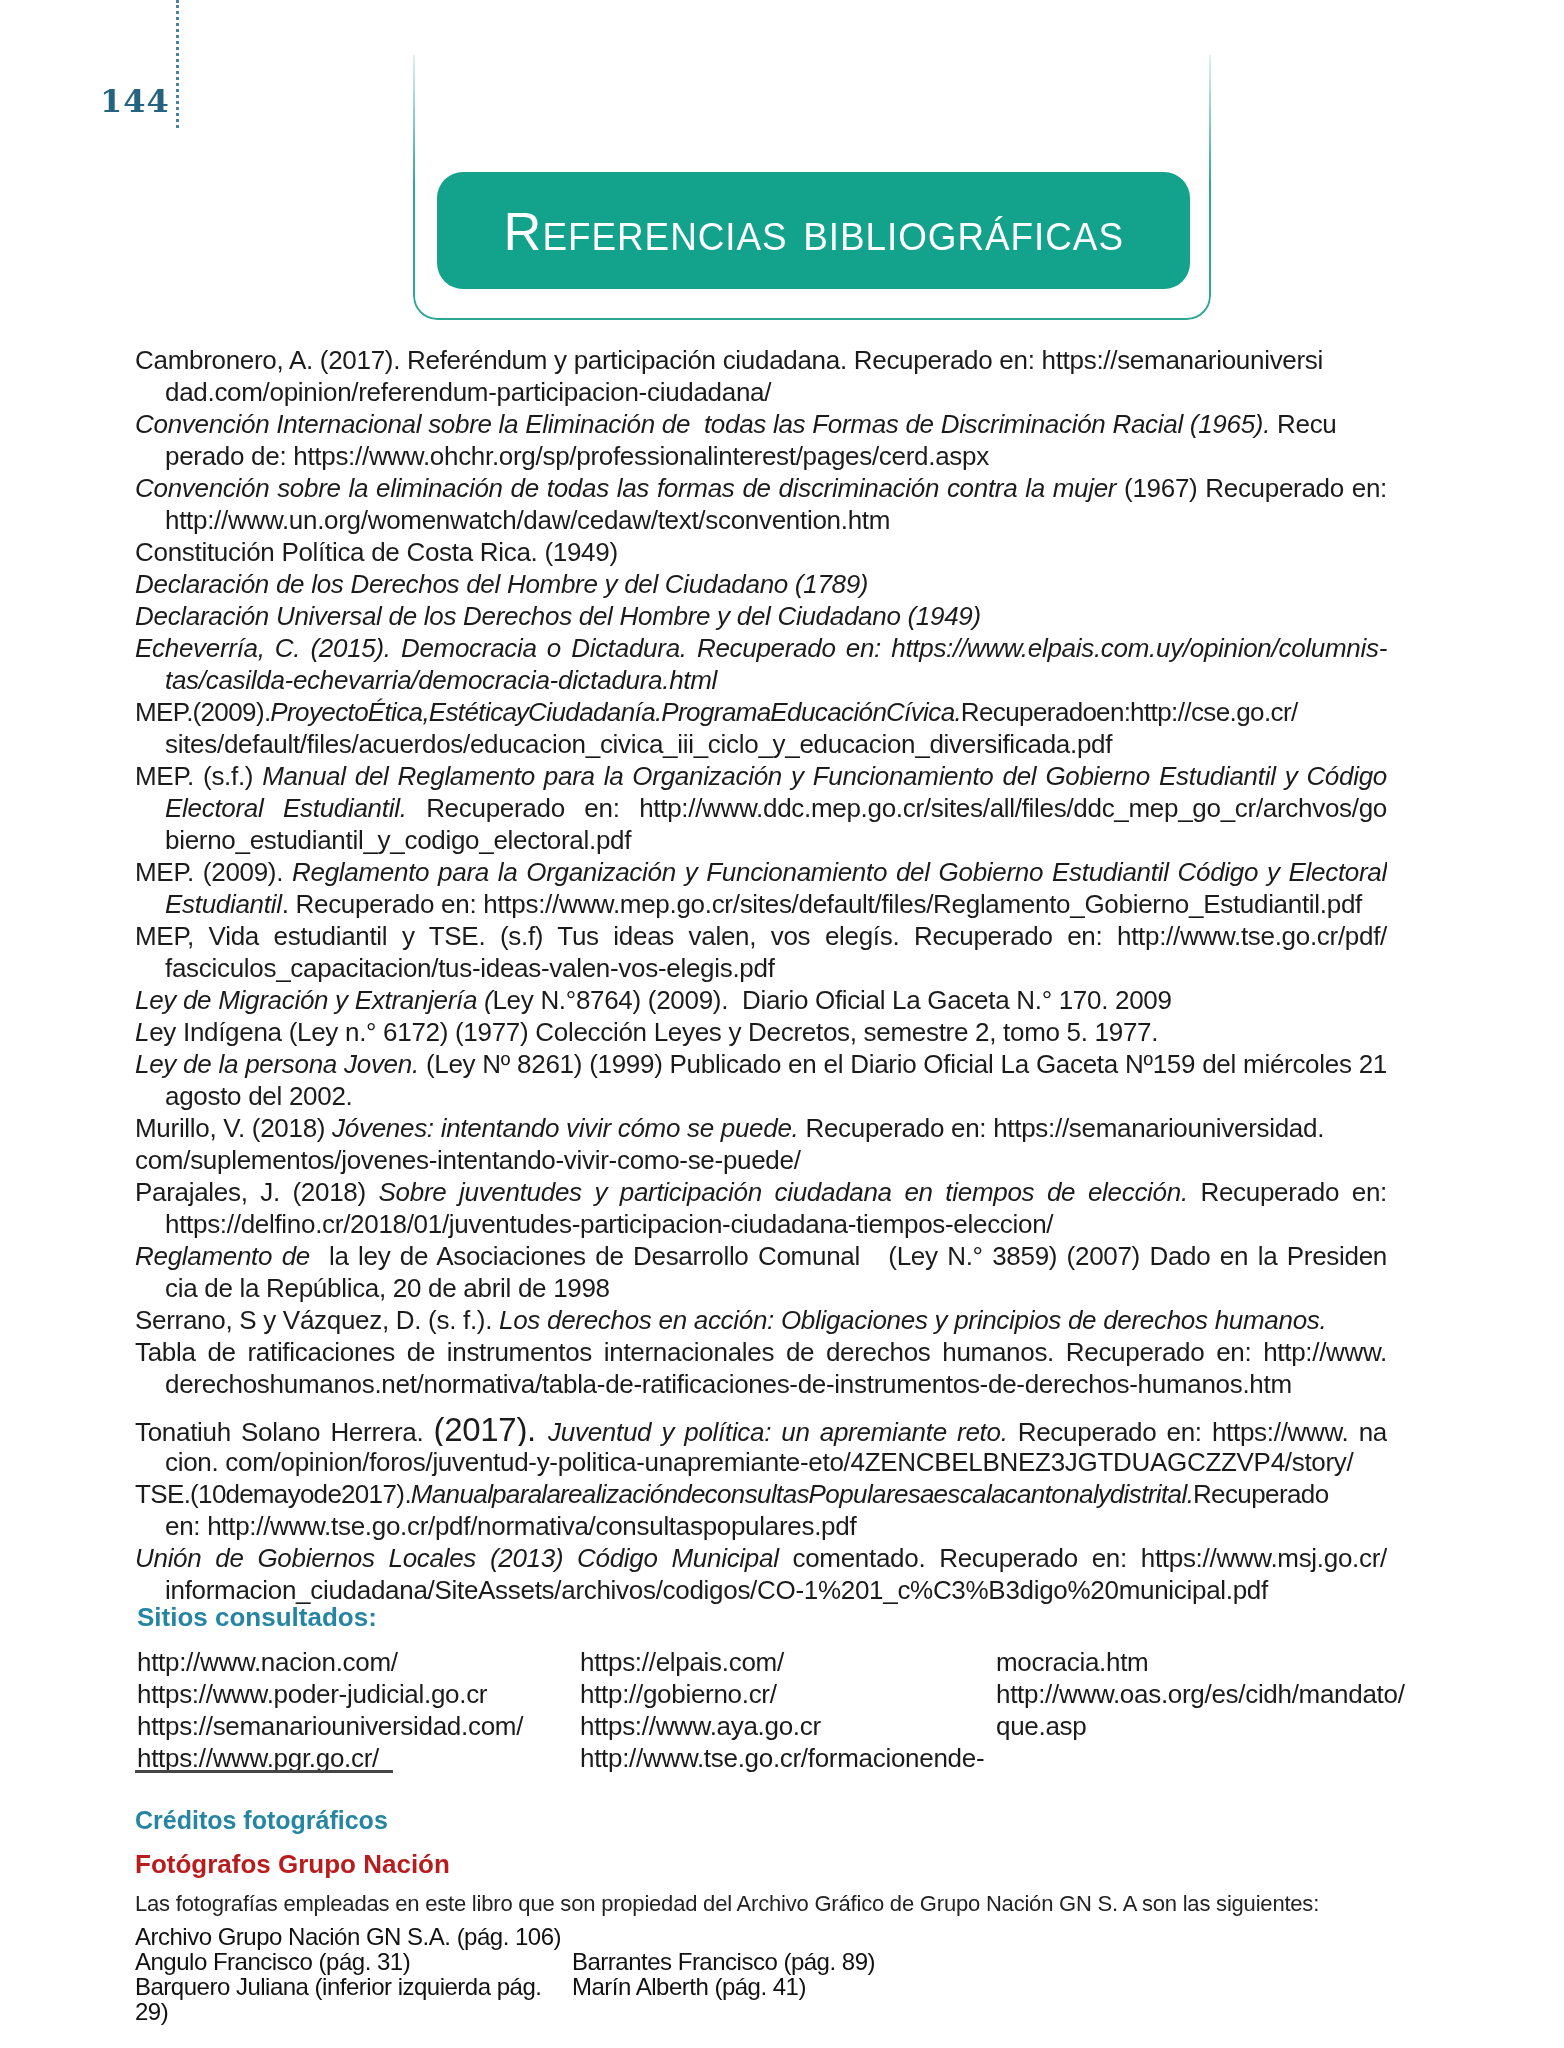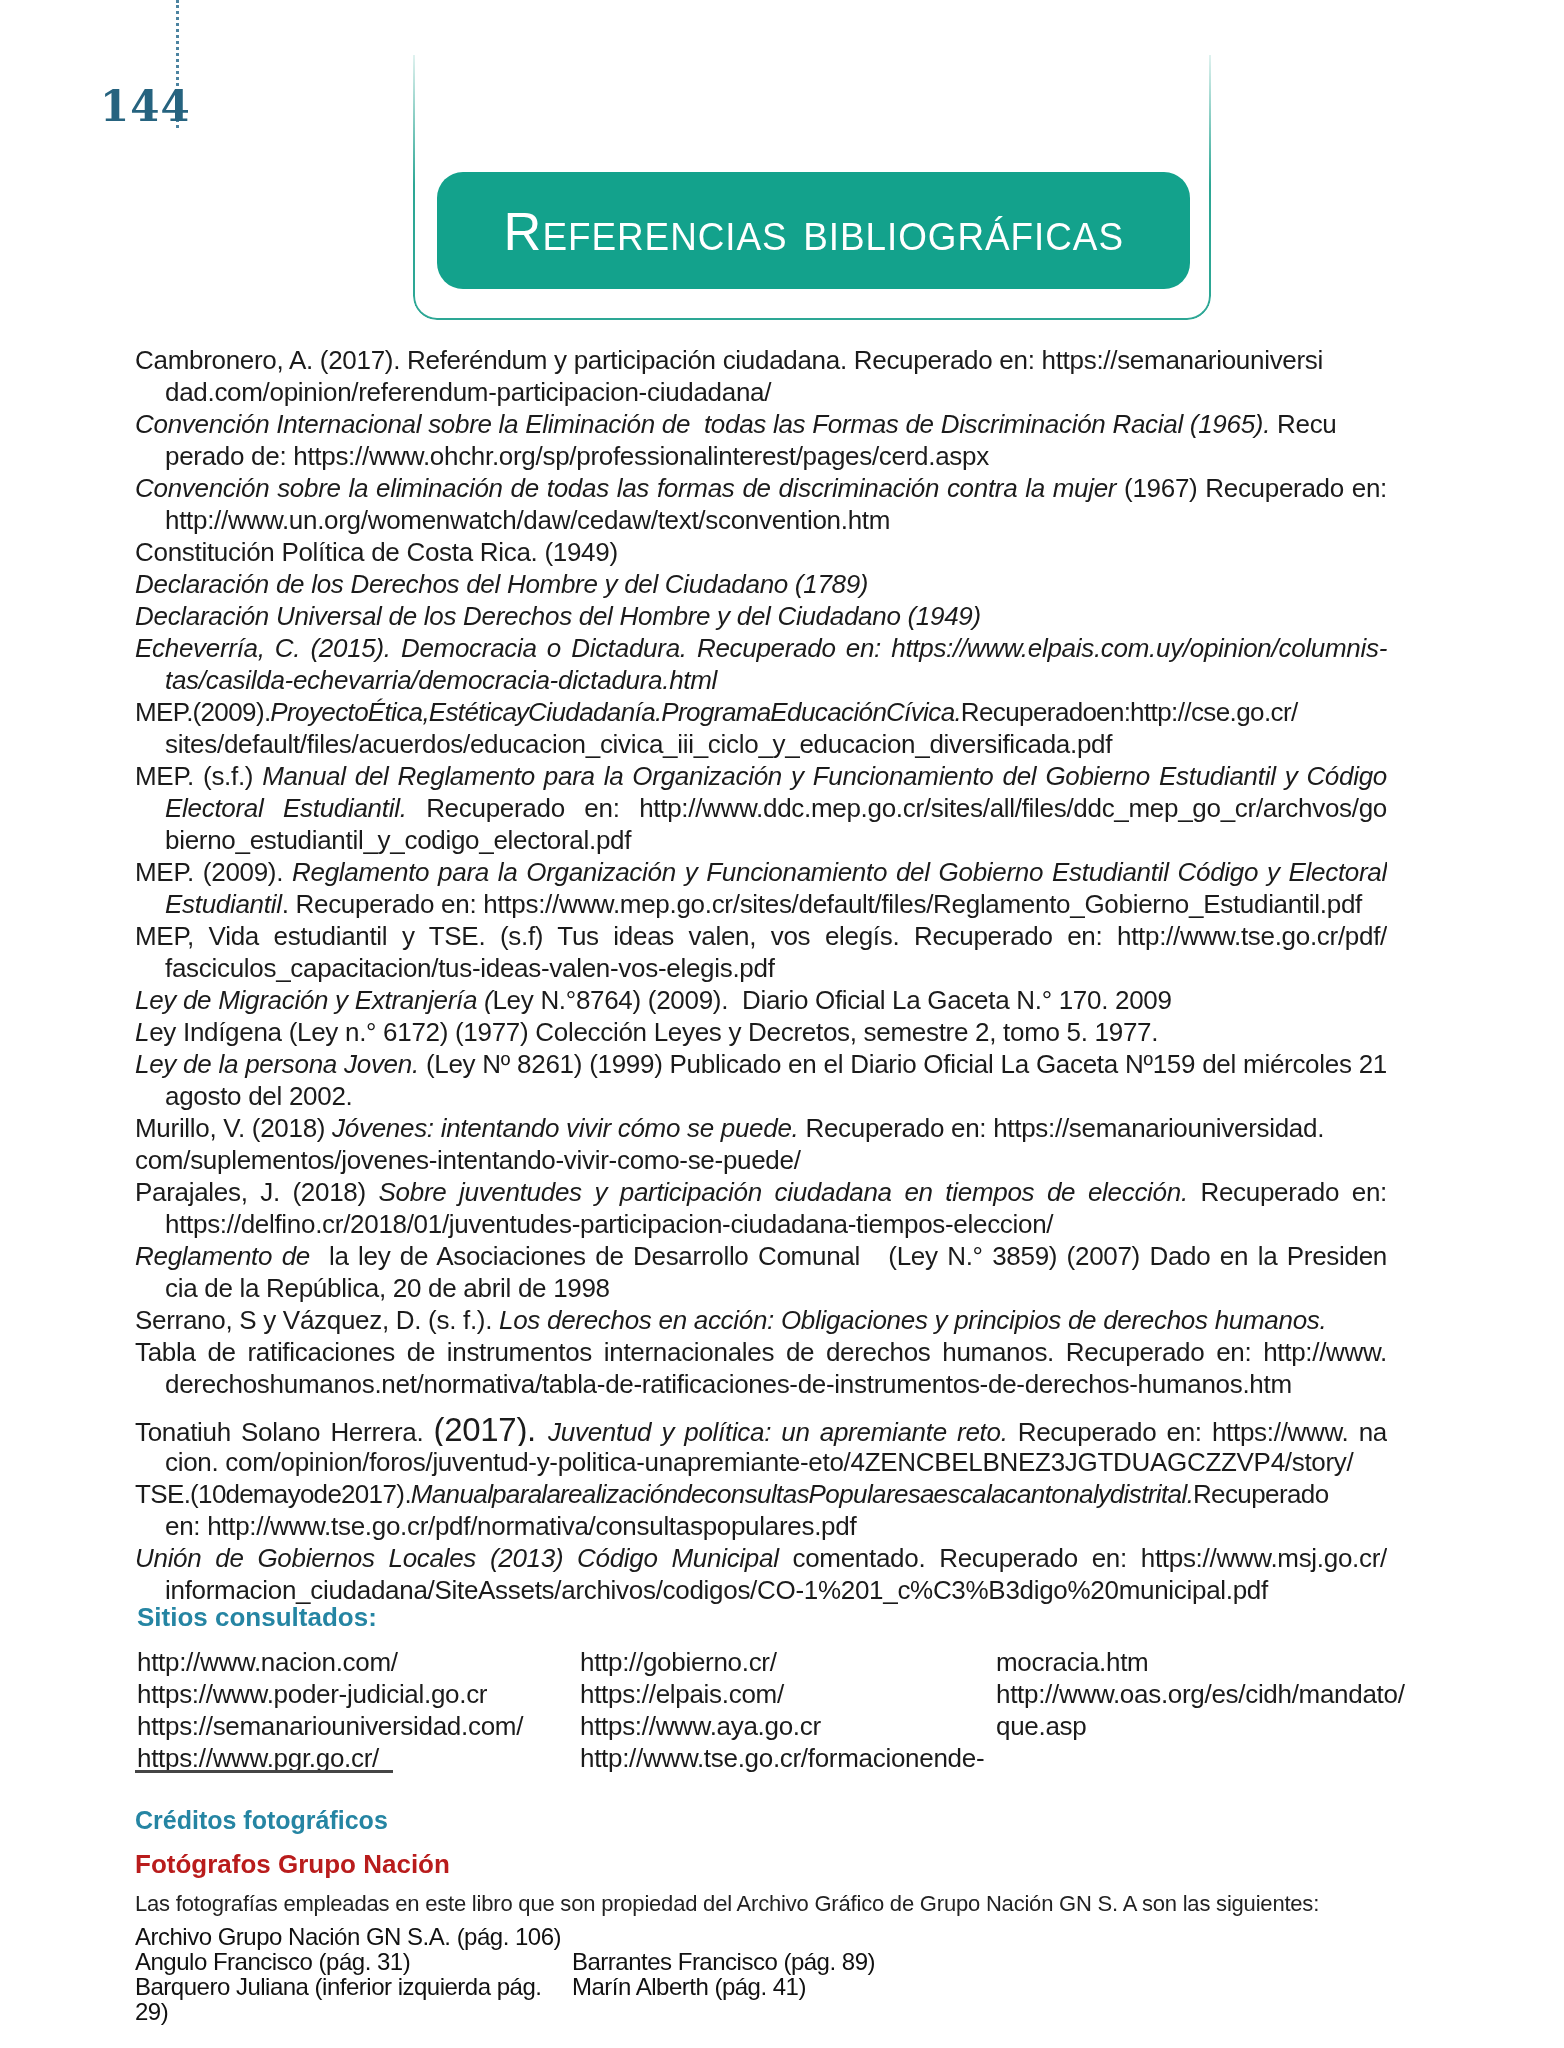"144" #pagenum { font-size: 42px -> 32px }
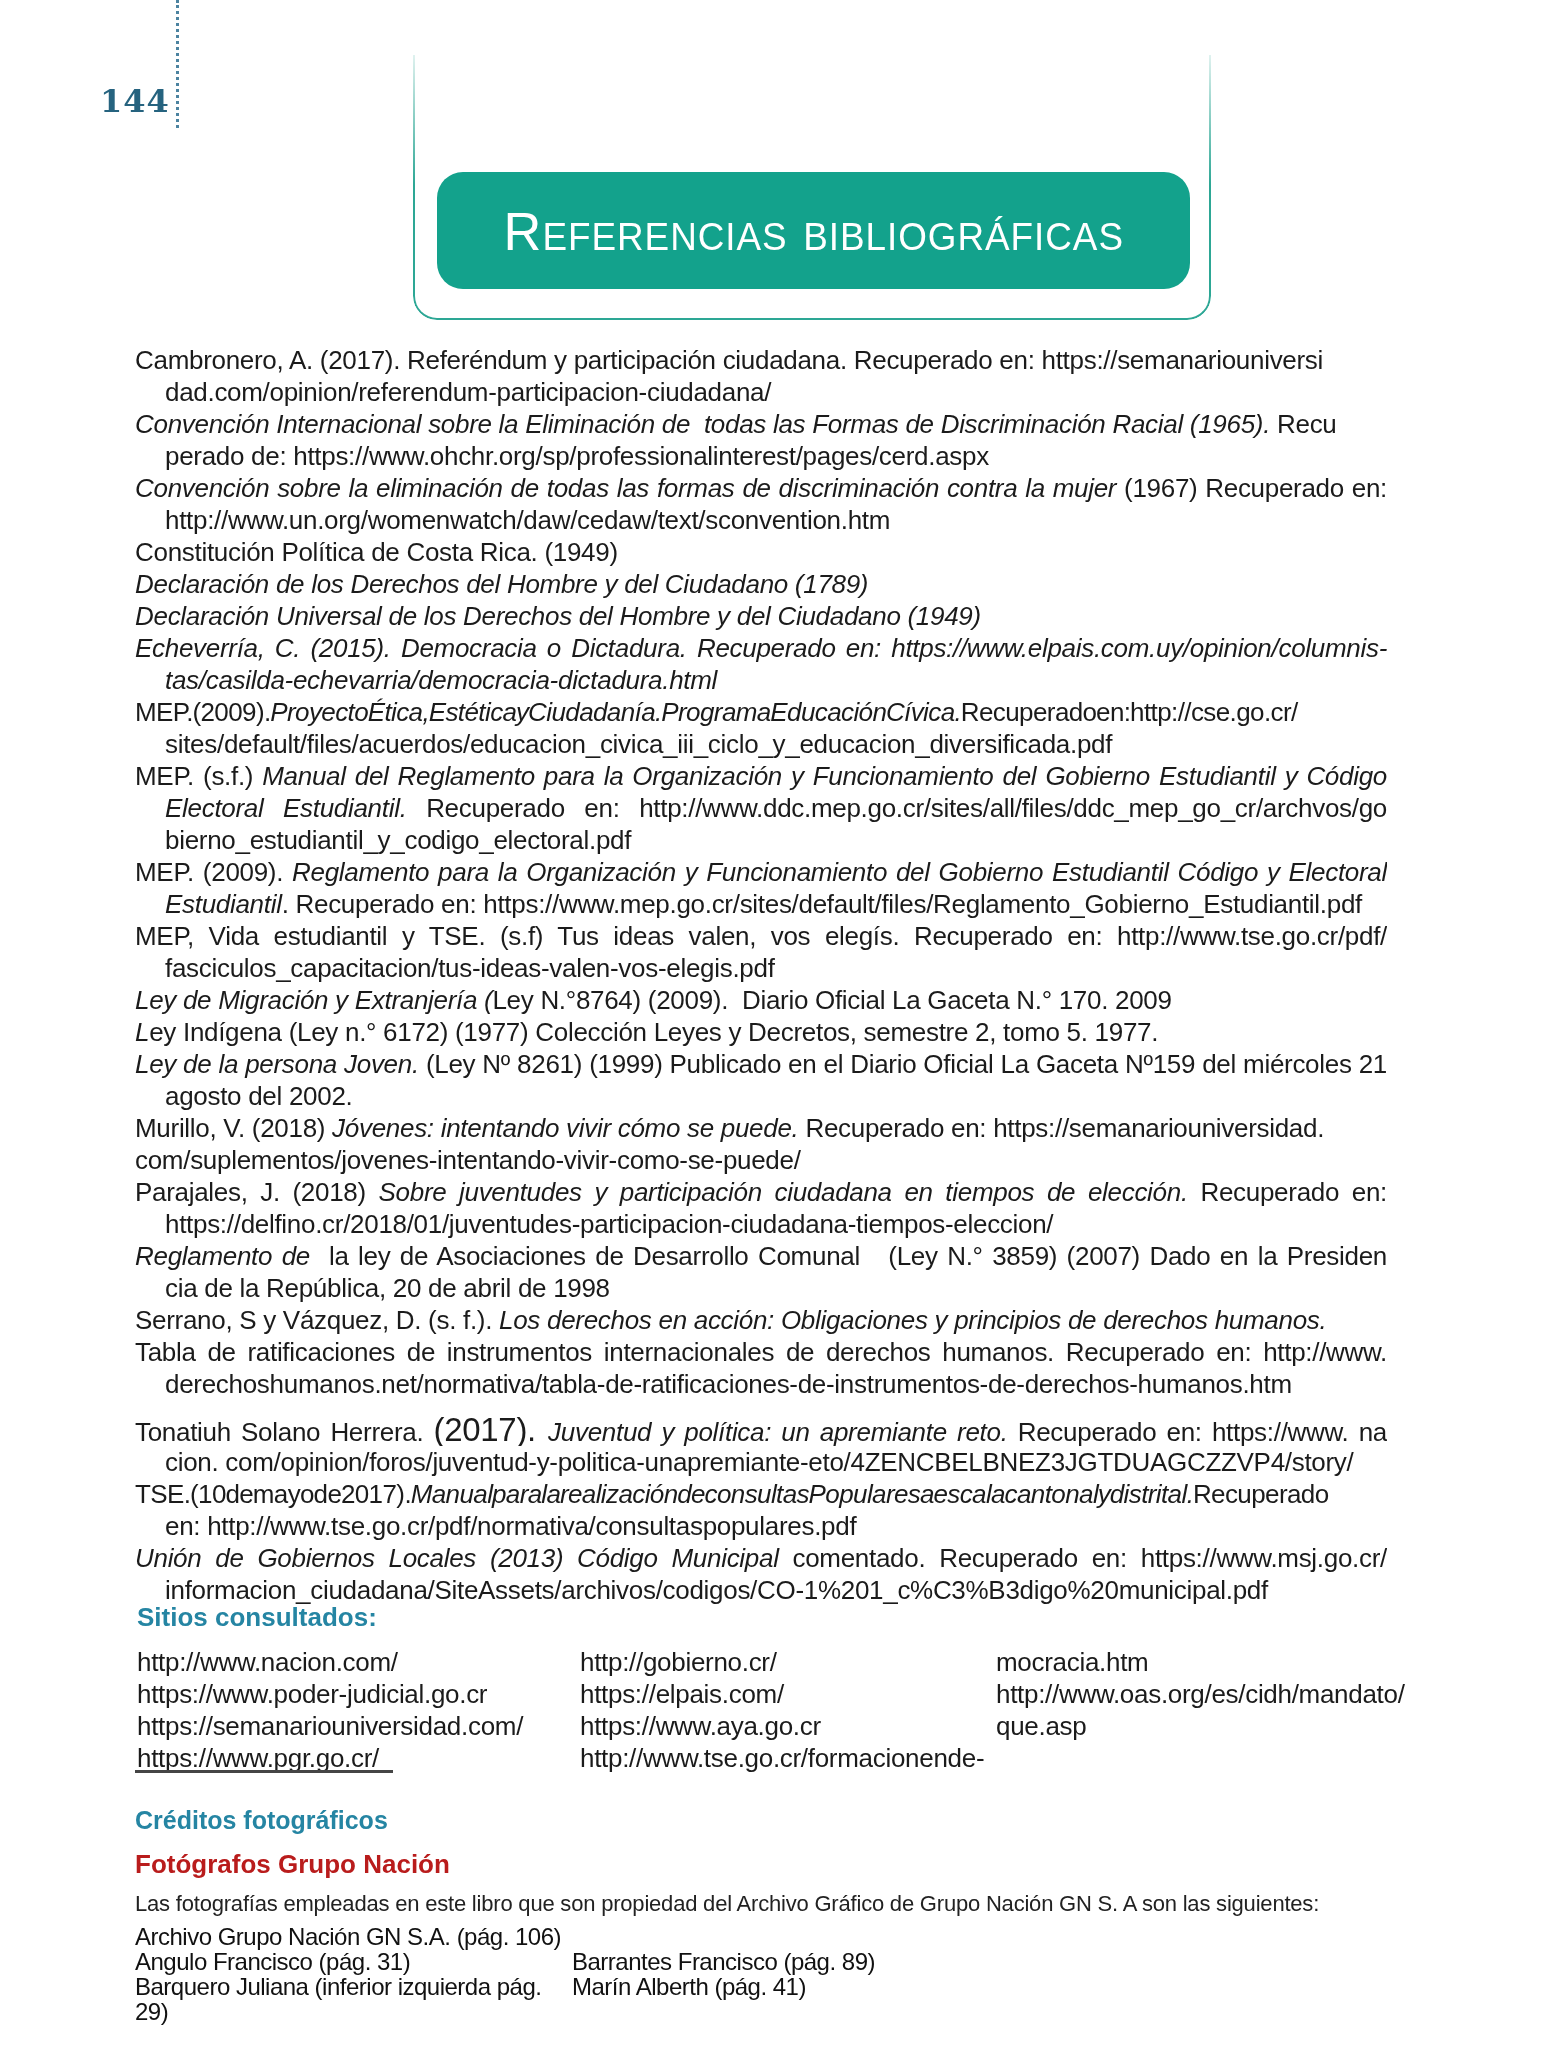"http://gobierno.cr/" div.site-line { order: before "https://elpais.com/" -> after "https://elpais.com/" }
